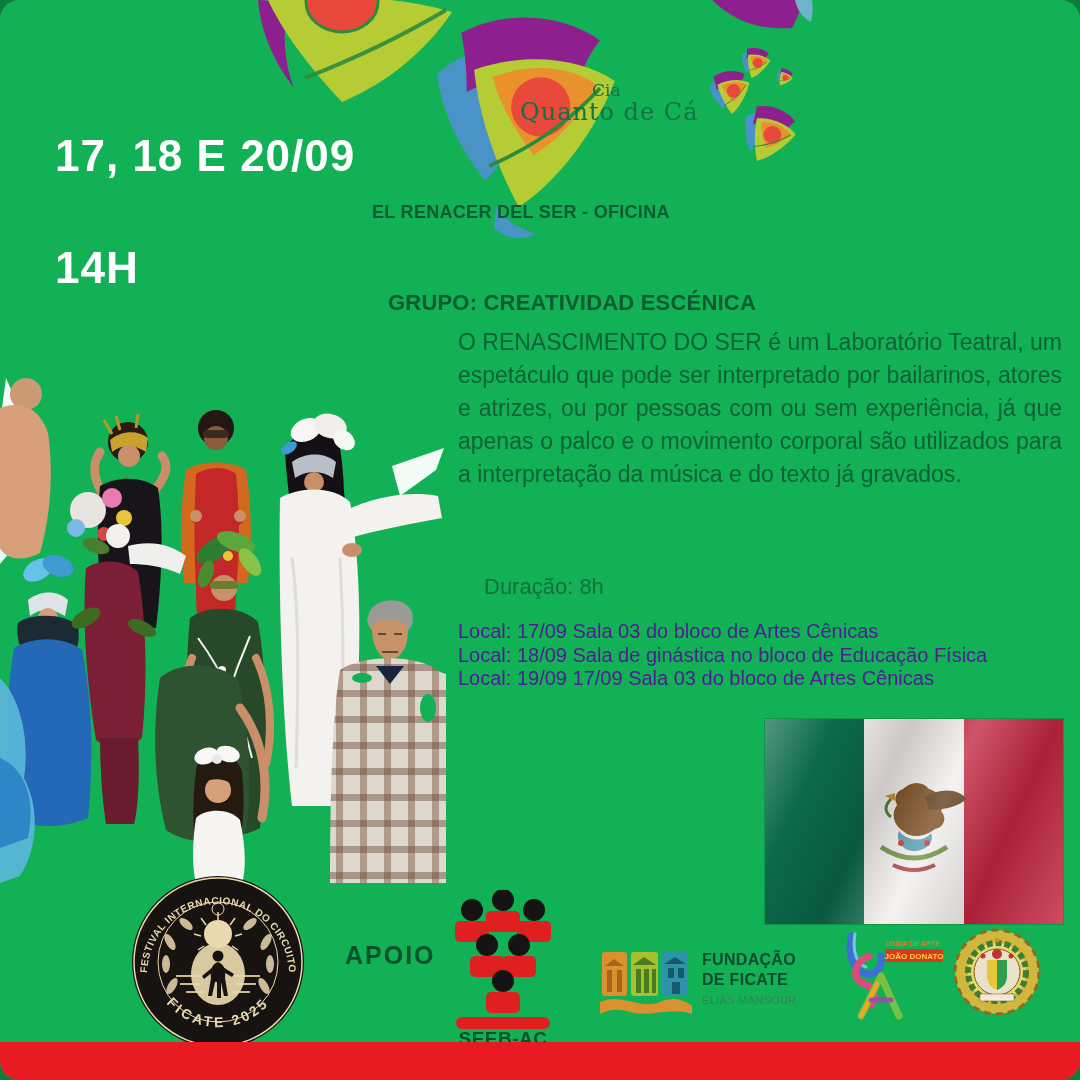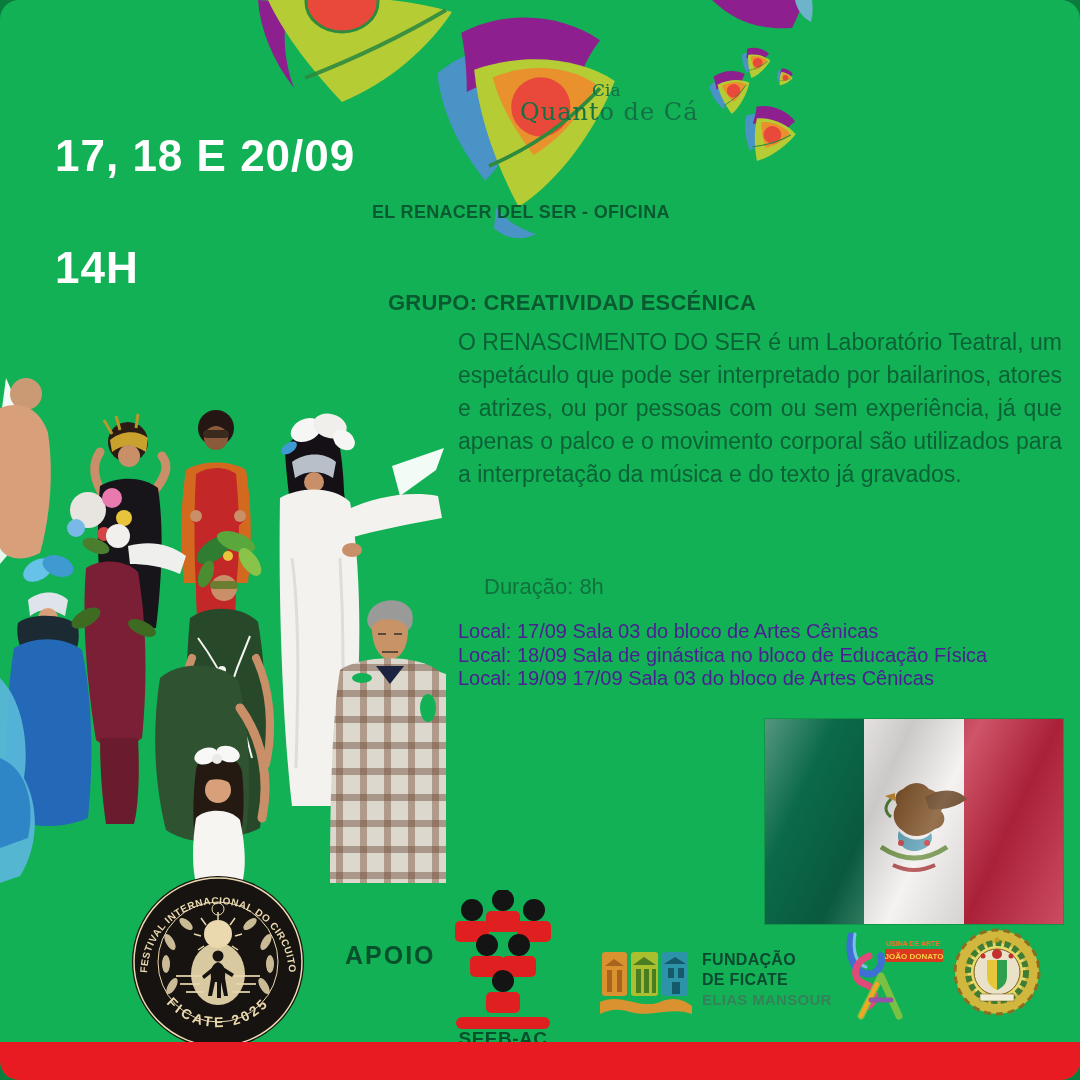"ELIAS MANSOUR" .fcem-text .l3 { font-size: 15px -> 11px; font-weight: 700 -> 400 }
